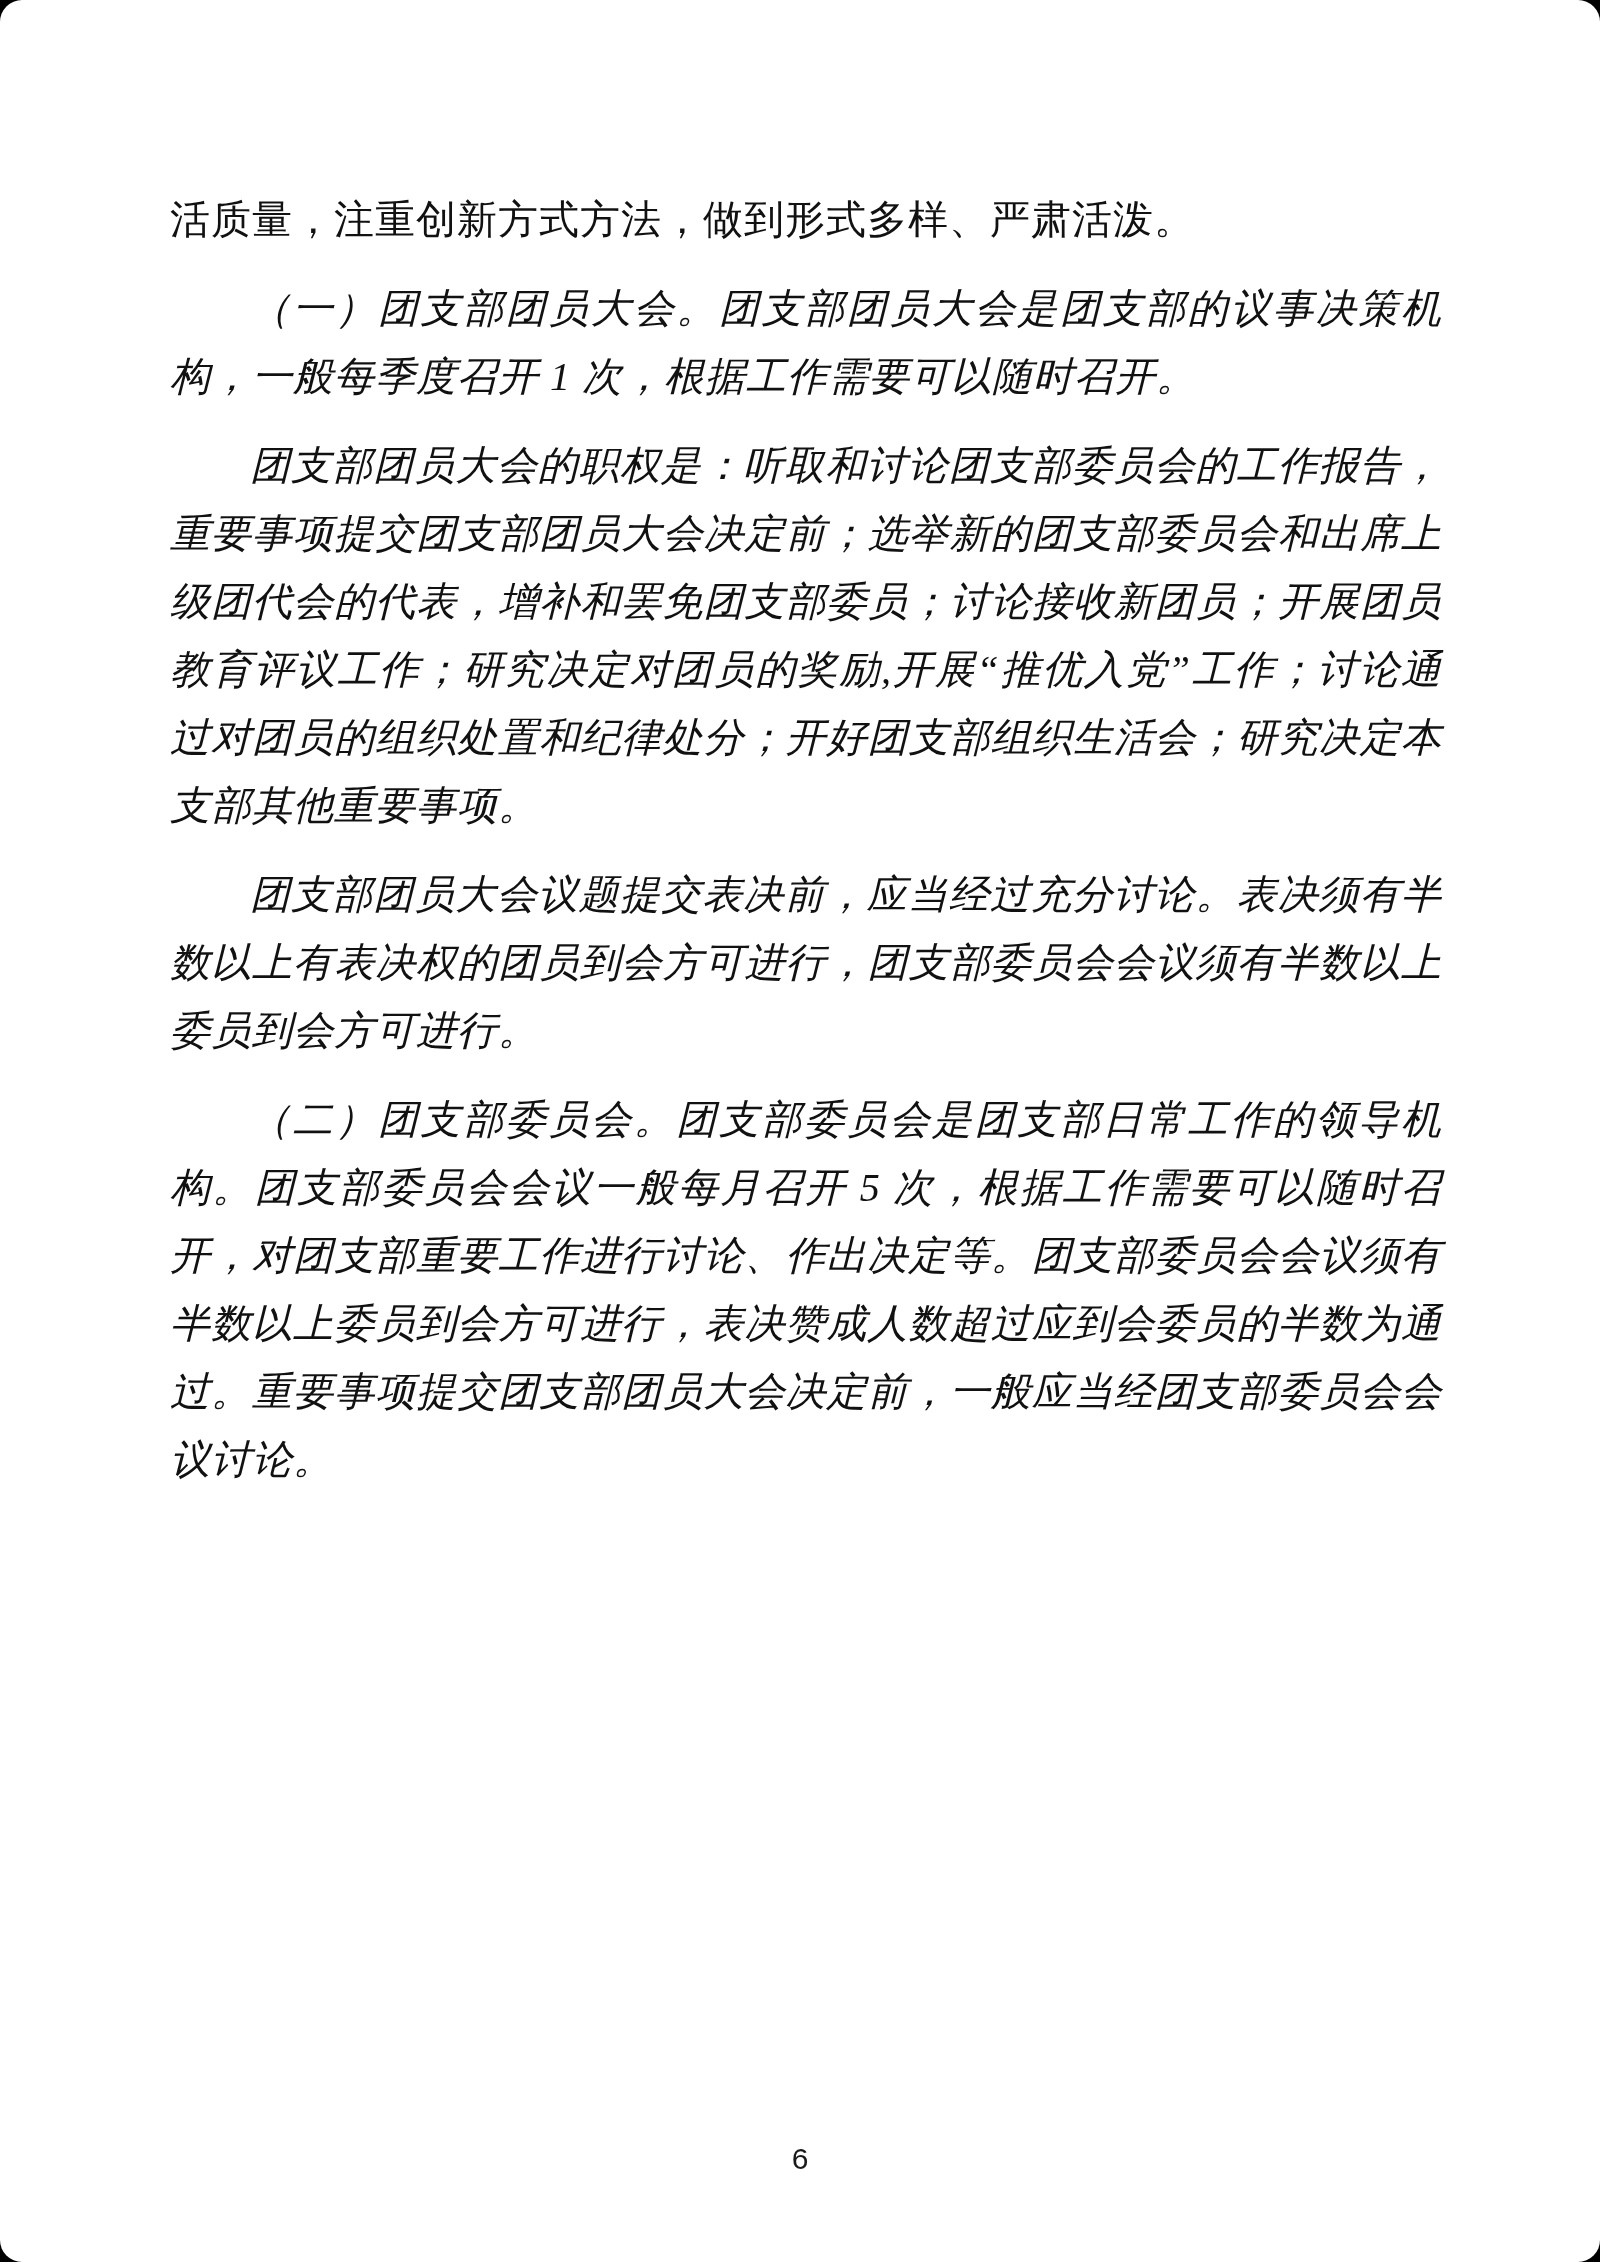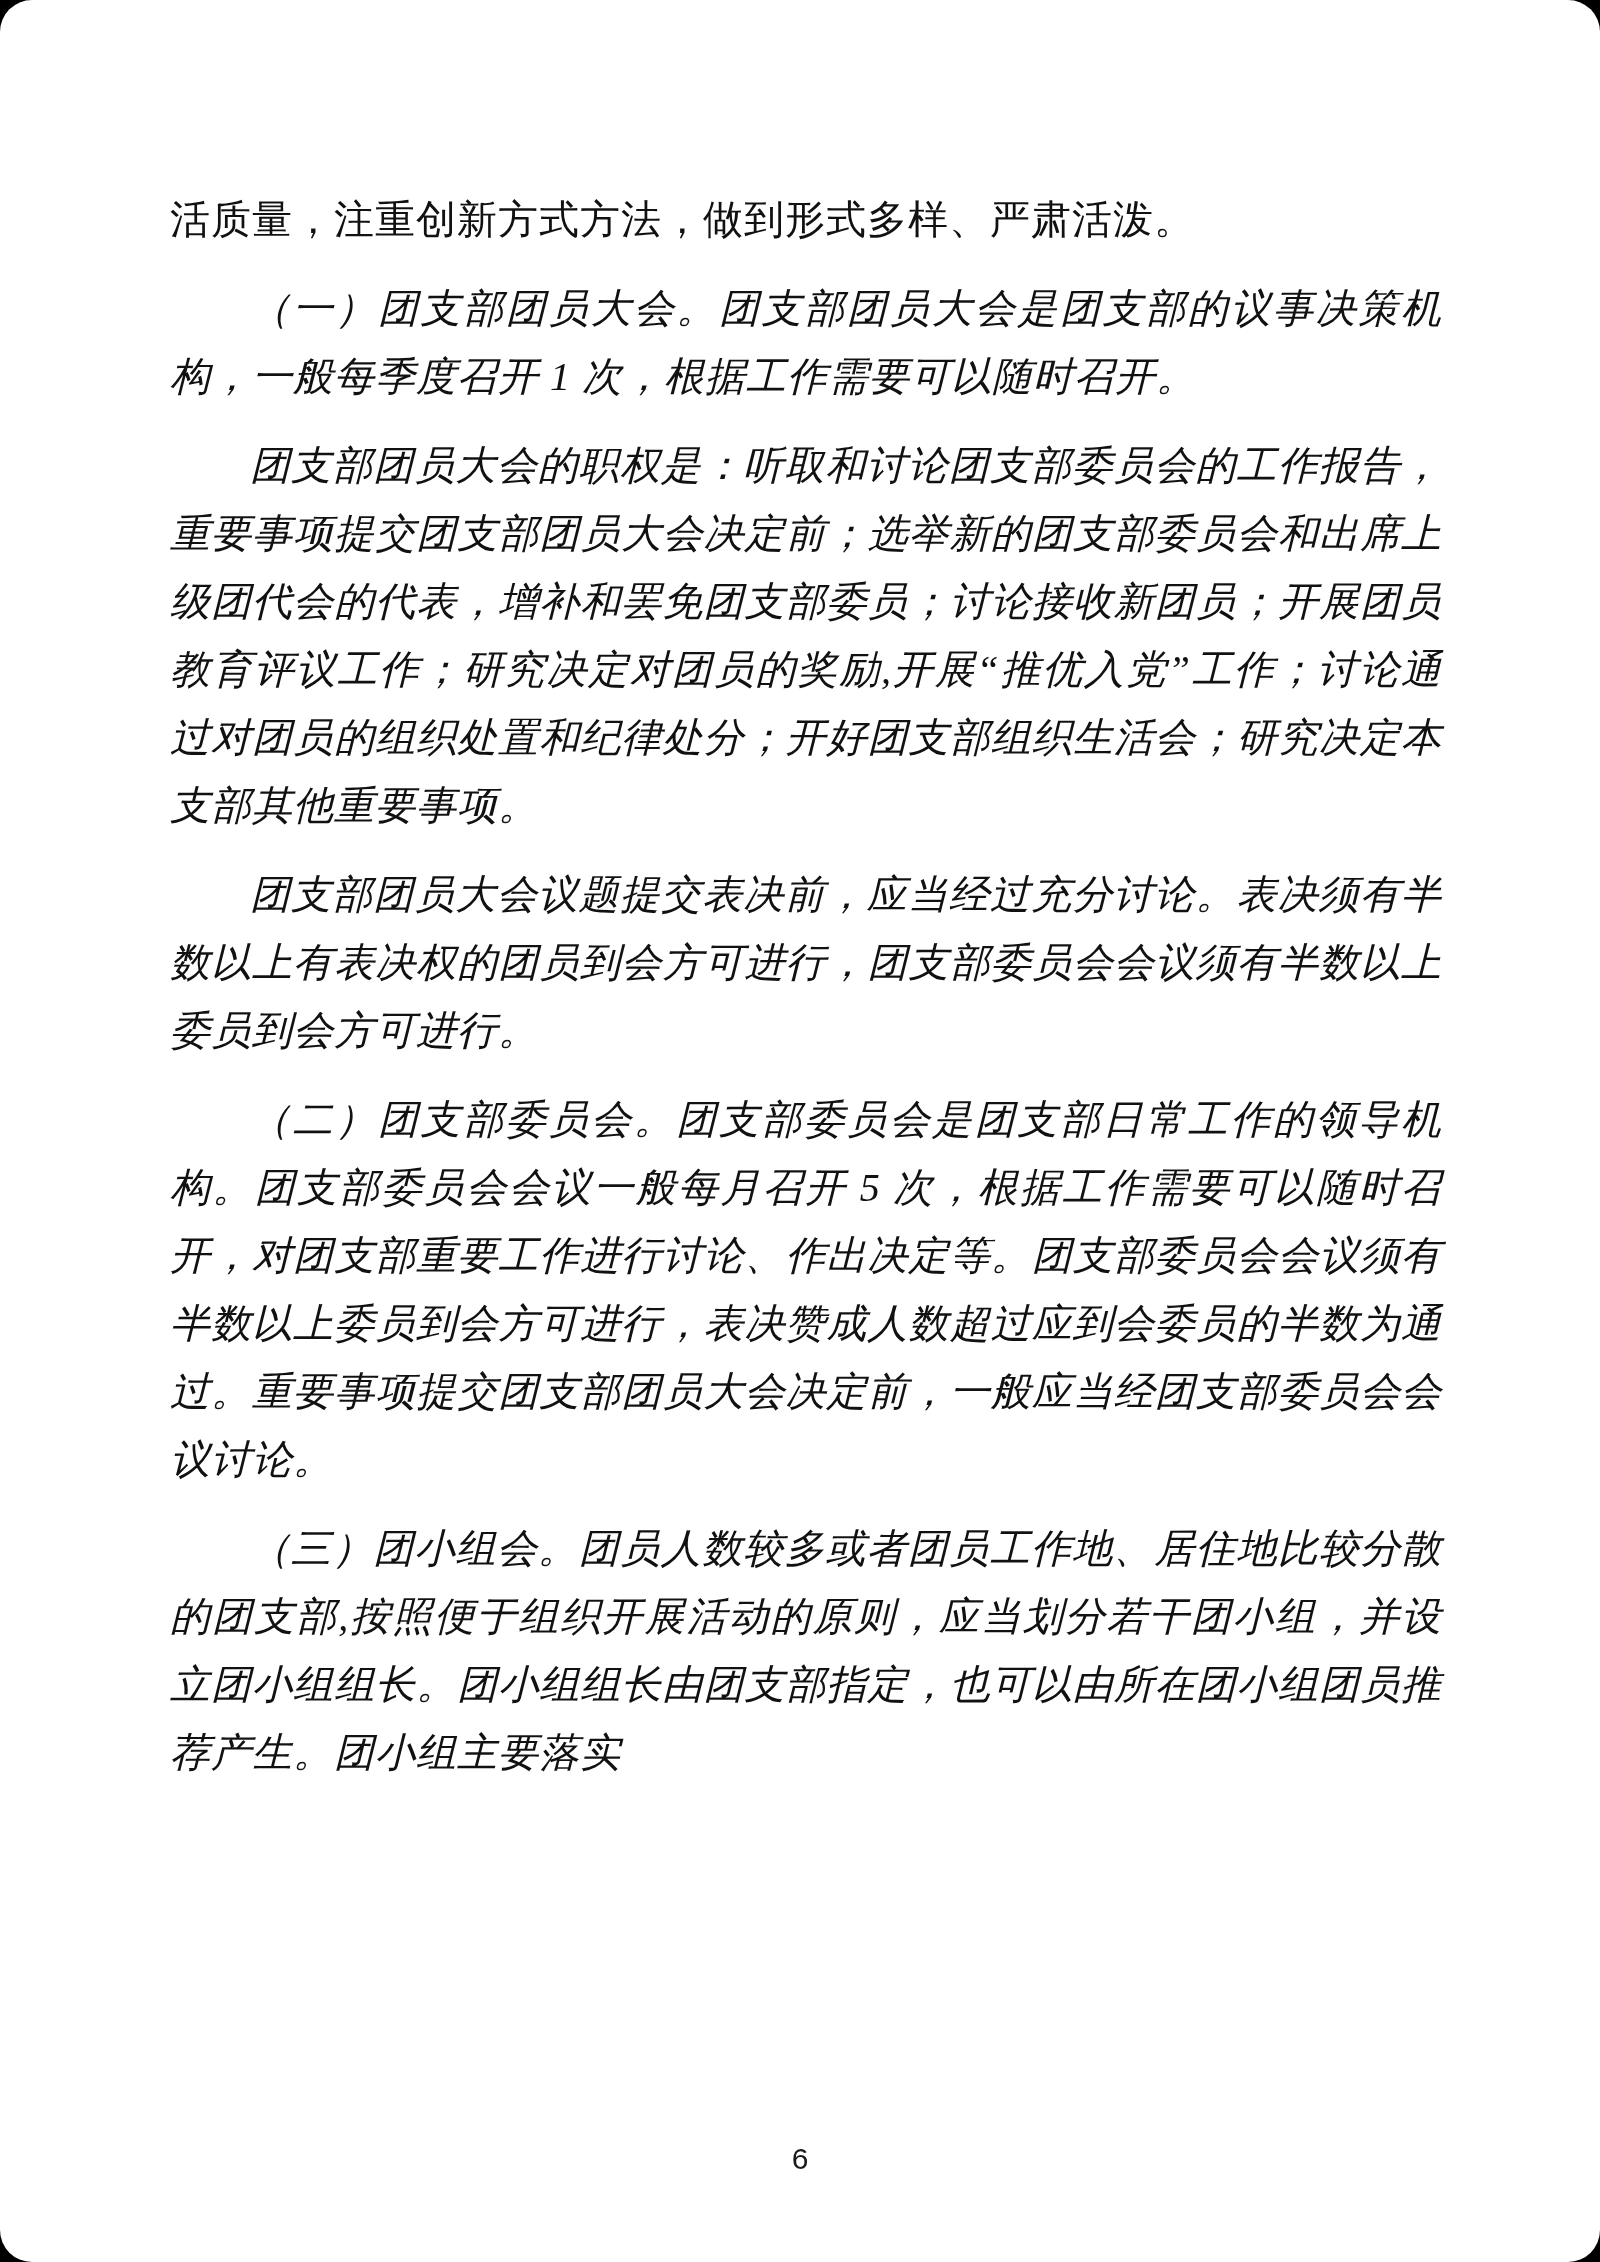"活质量，注重创新方式方法，做到形式多样、严肃活泼。" .paper { border-radius: 32px -> 22px }
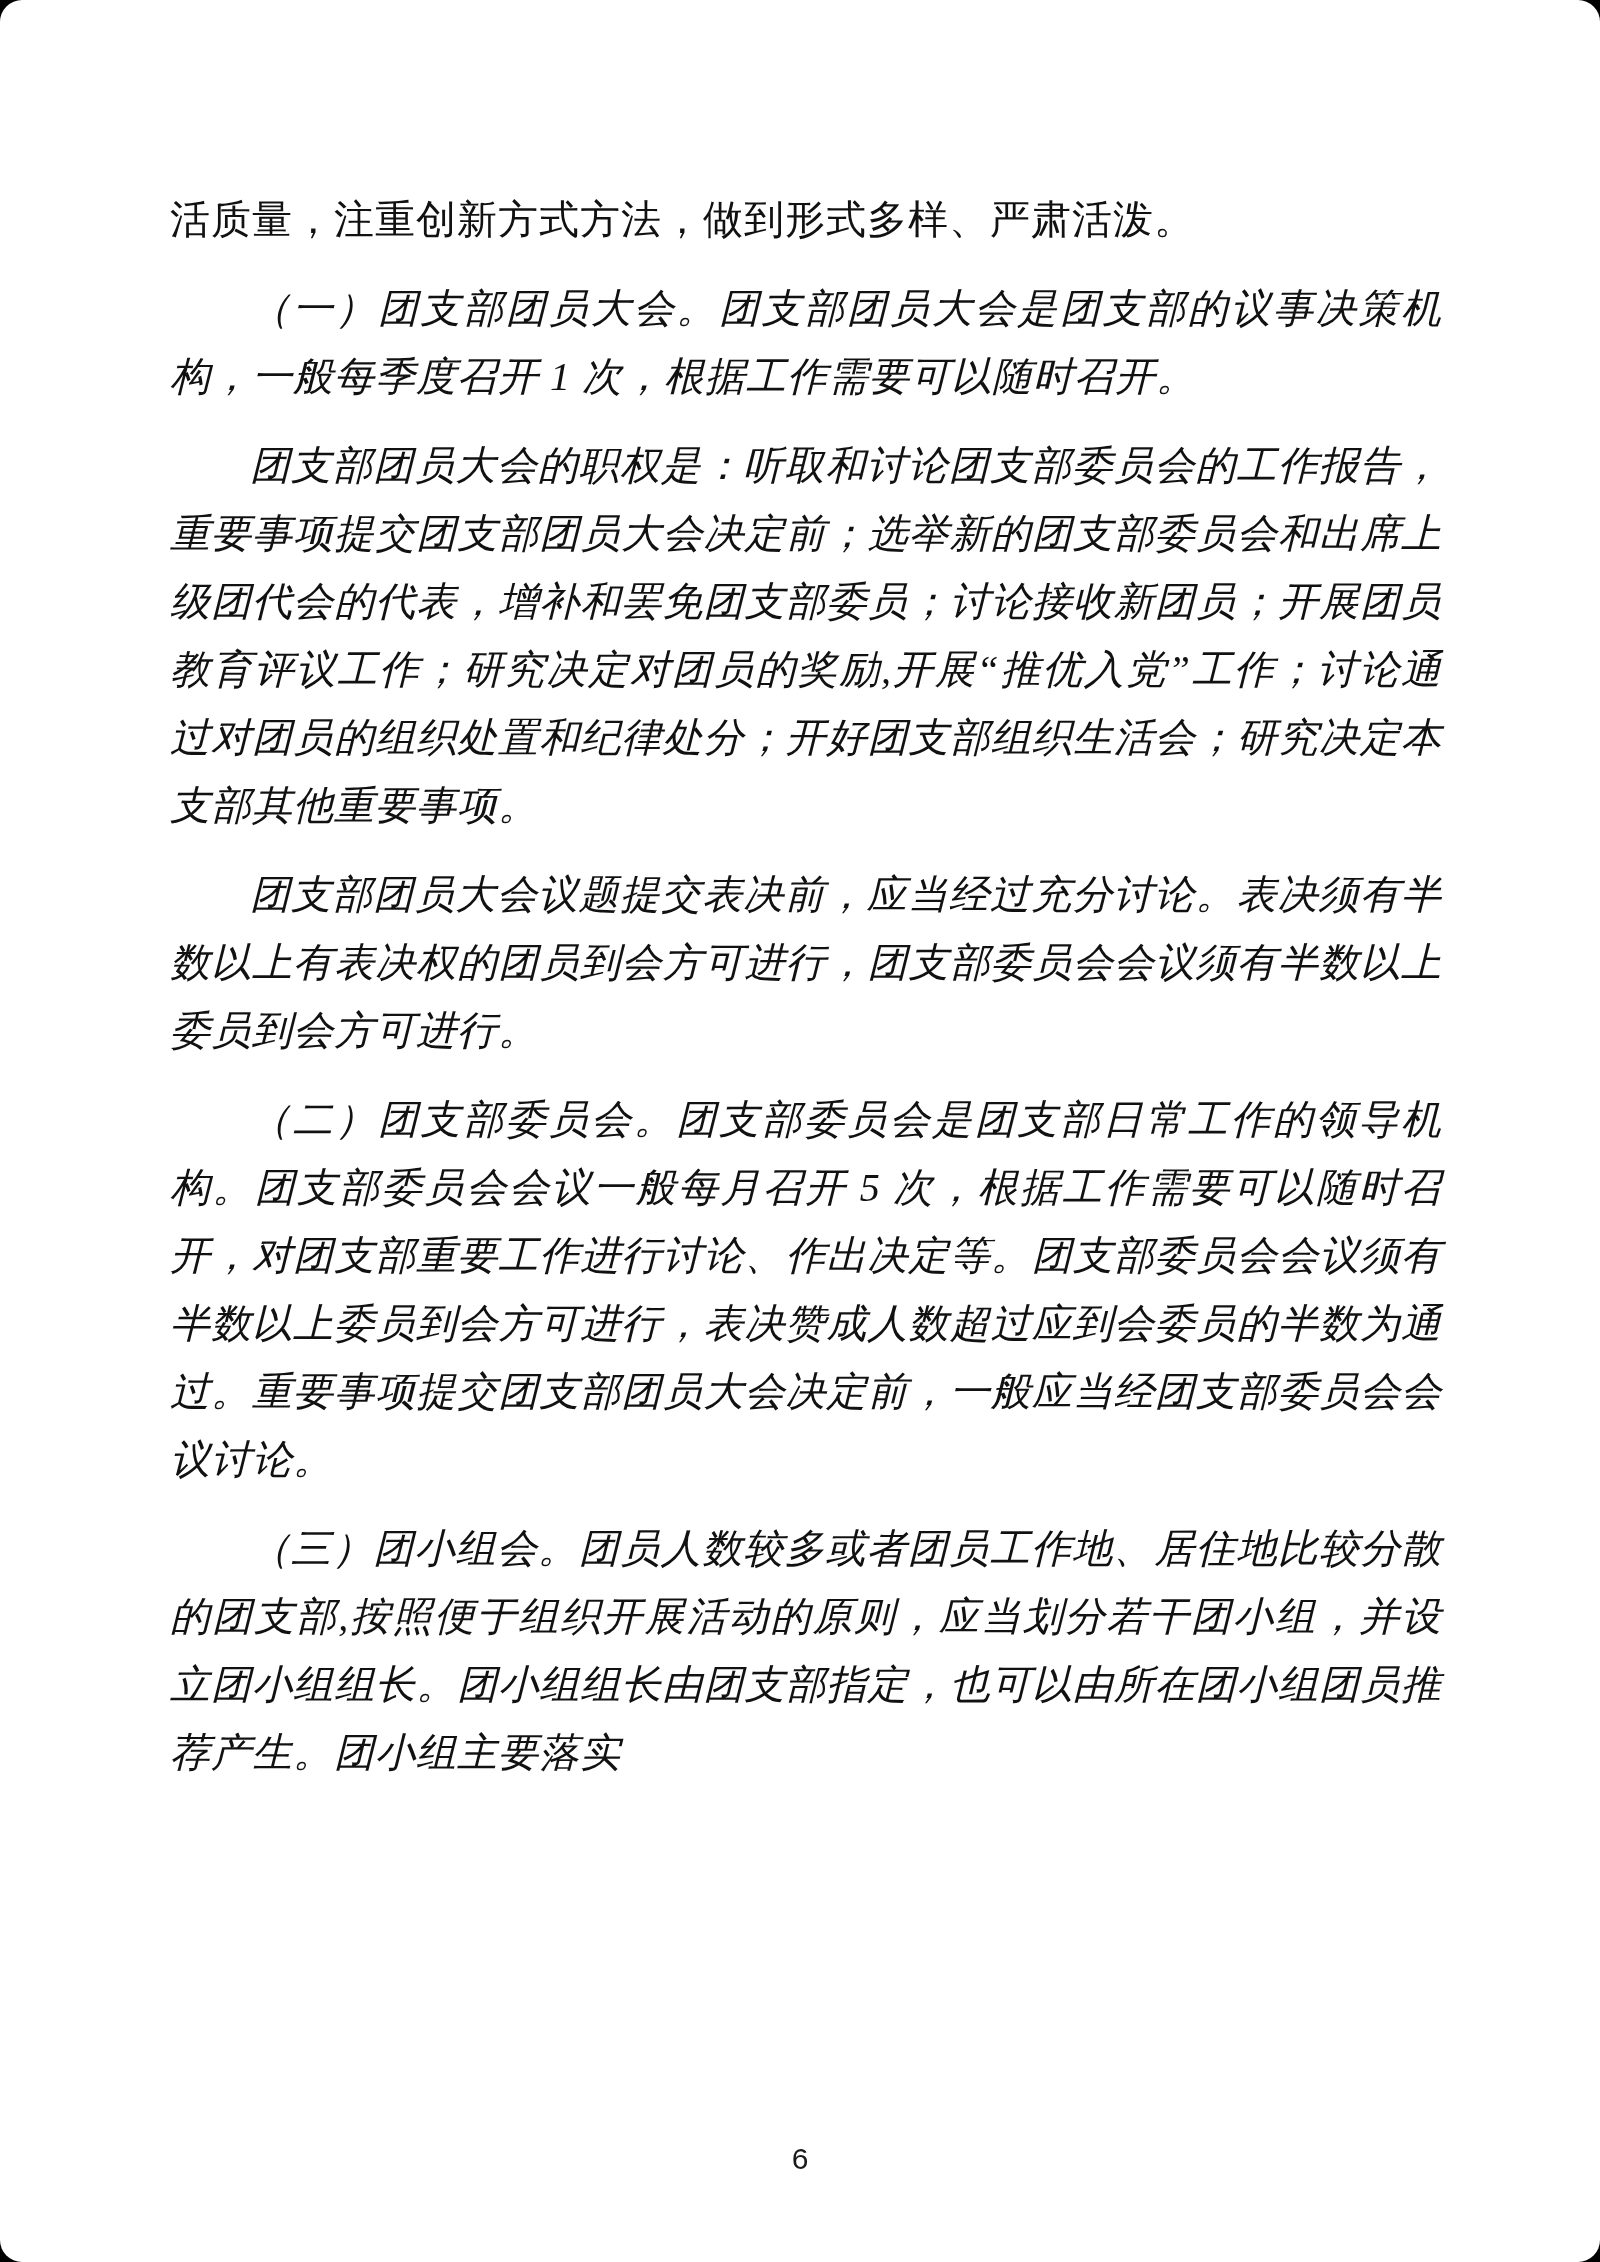"（三）团小组会。团员人数较多或者团员工作地、居住地比较分散的团支部,按照便于组织" p.indent { html: <p>（三）团小组会。团员人数较多或者团员工作地、居住地比较分散的团支部,按照便于组织开展活动的原则，应当划分若干团小组，并设立团小组组长。团小组组长由团支部指定，也可以由所在团小组团员推荐产生。团小组主要落实</p> -> none }
